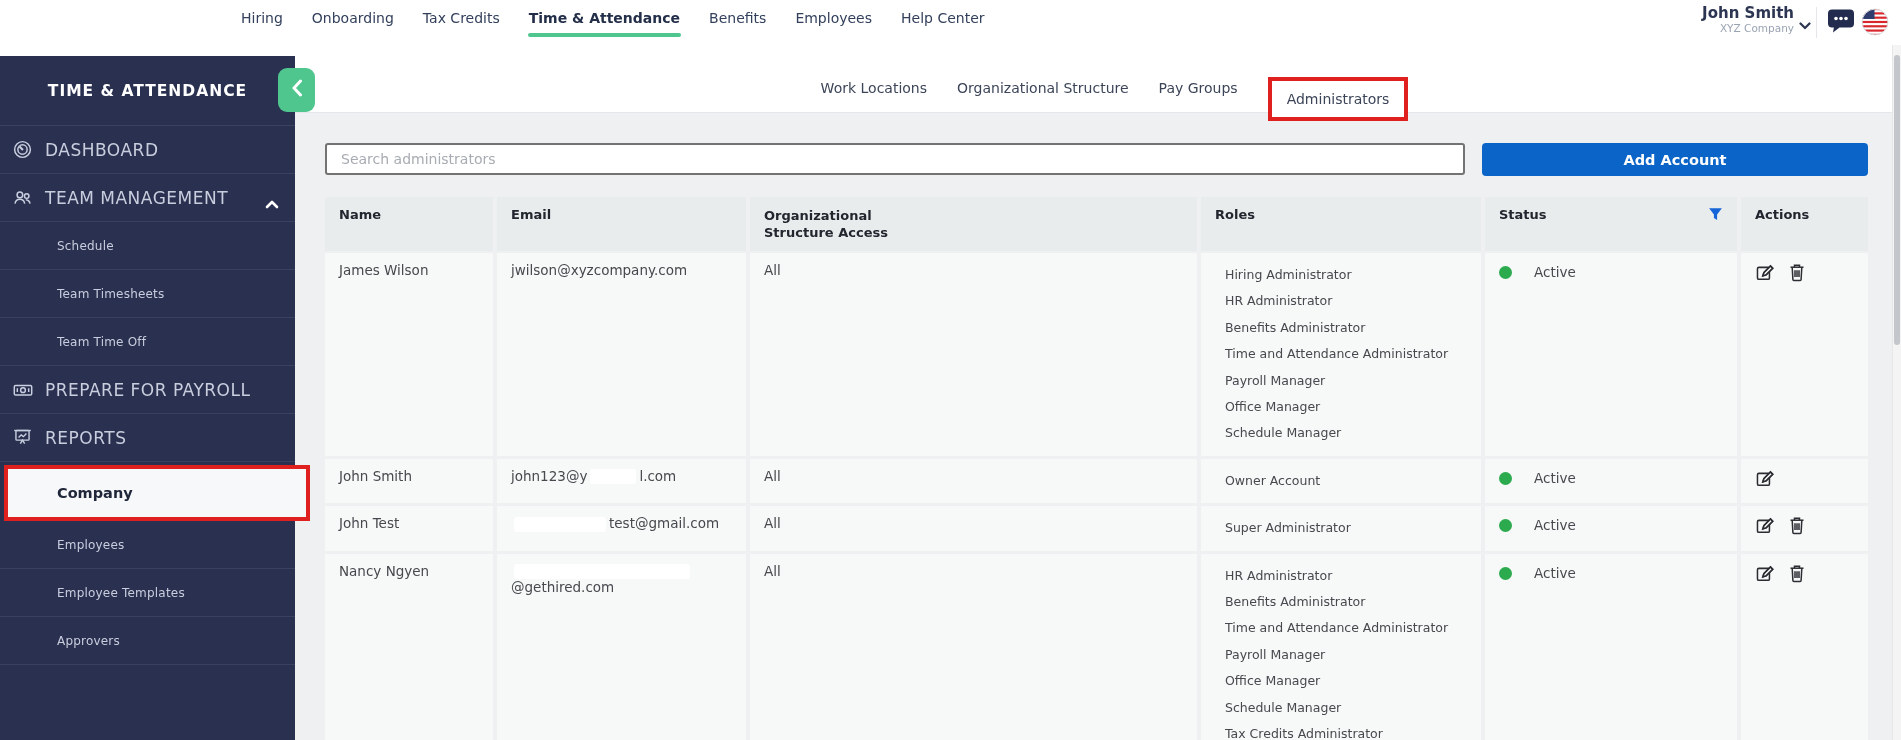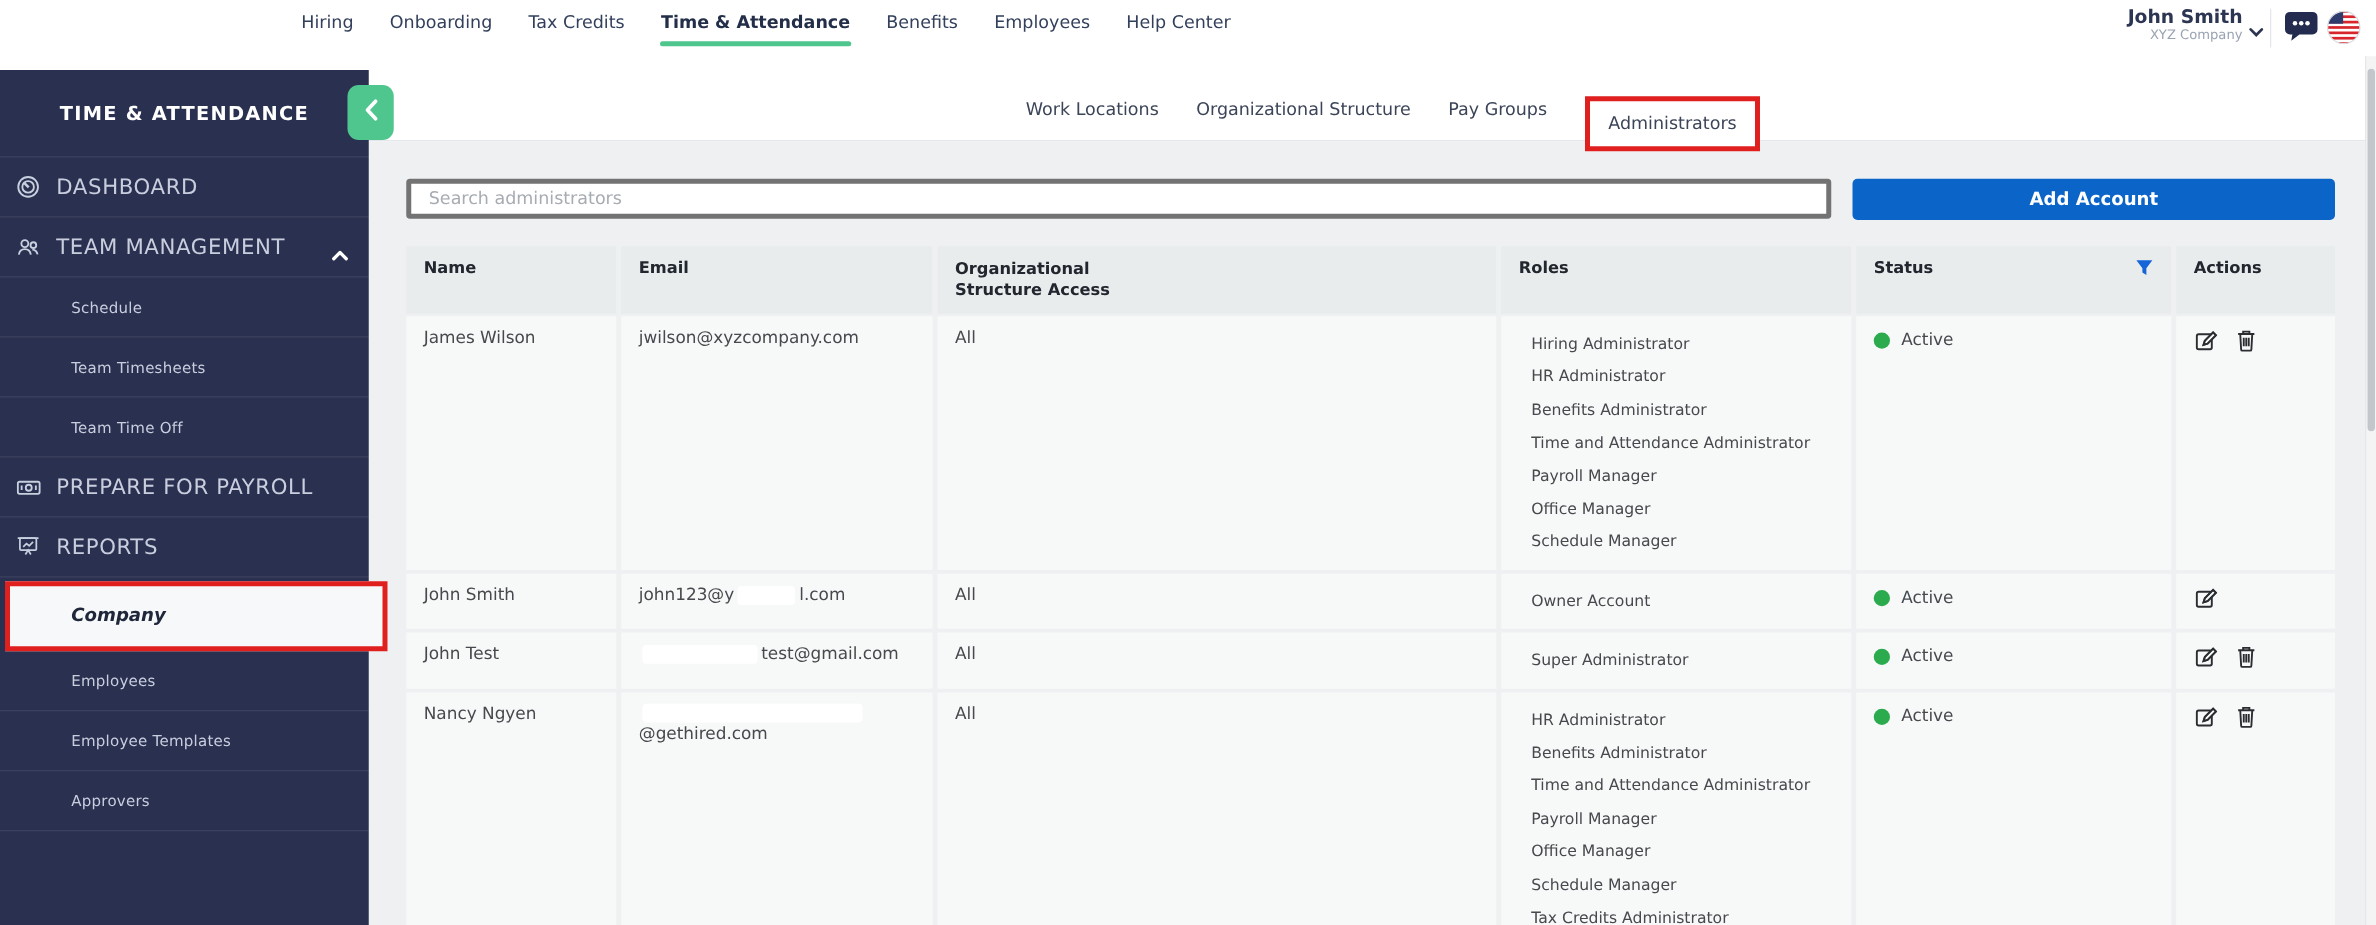"Search administrators" .search-input { border: 4px solid #737373 -> 2px solid #737373 }
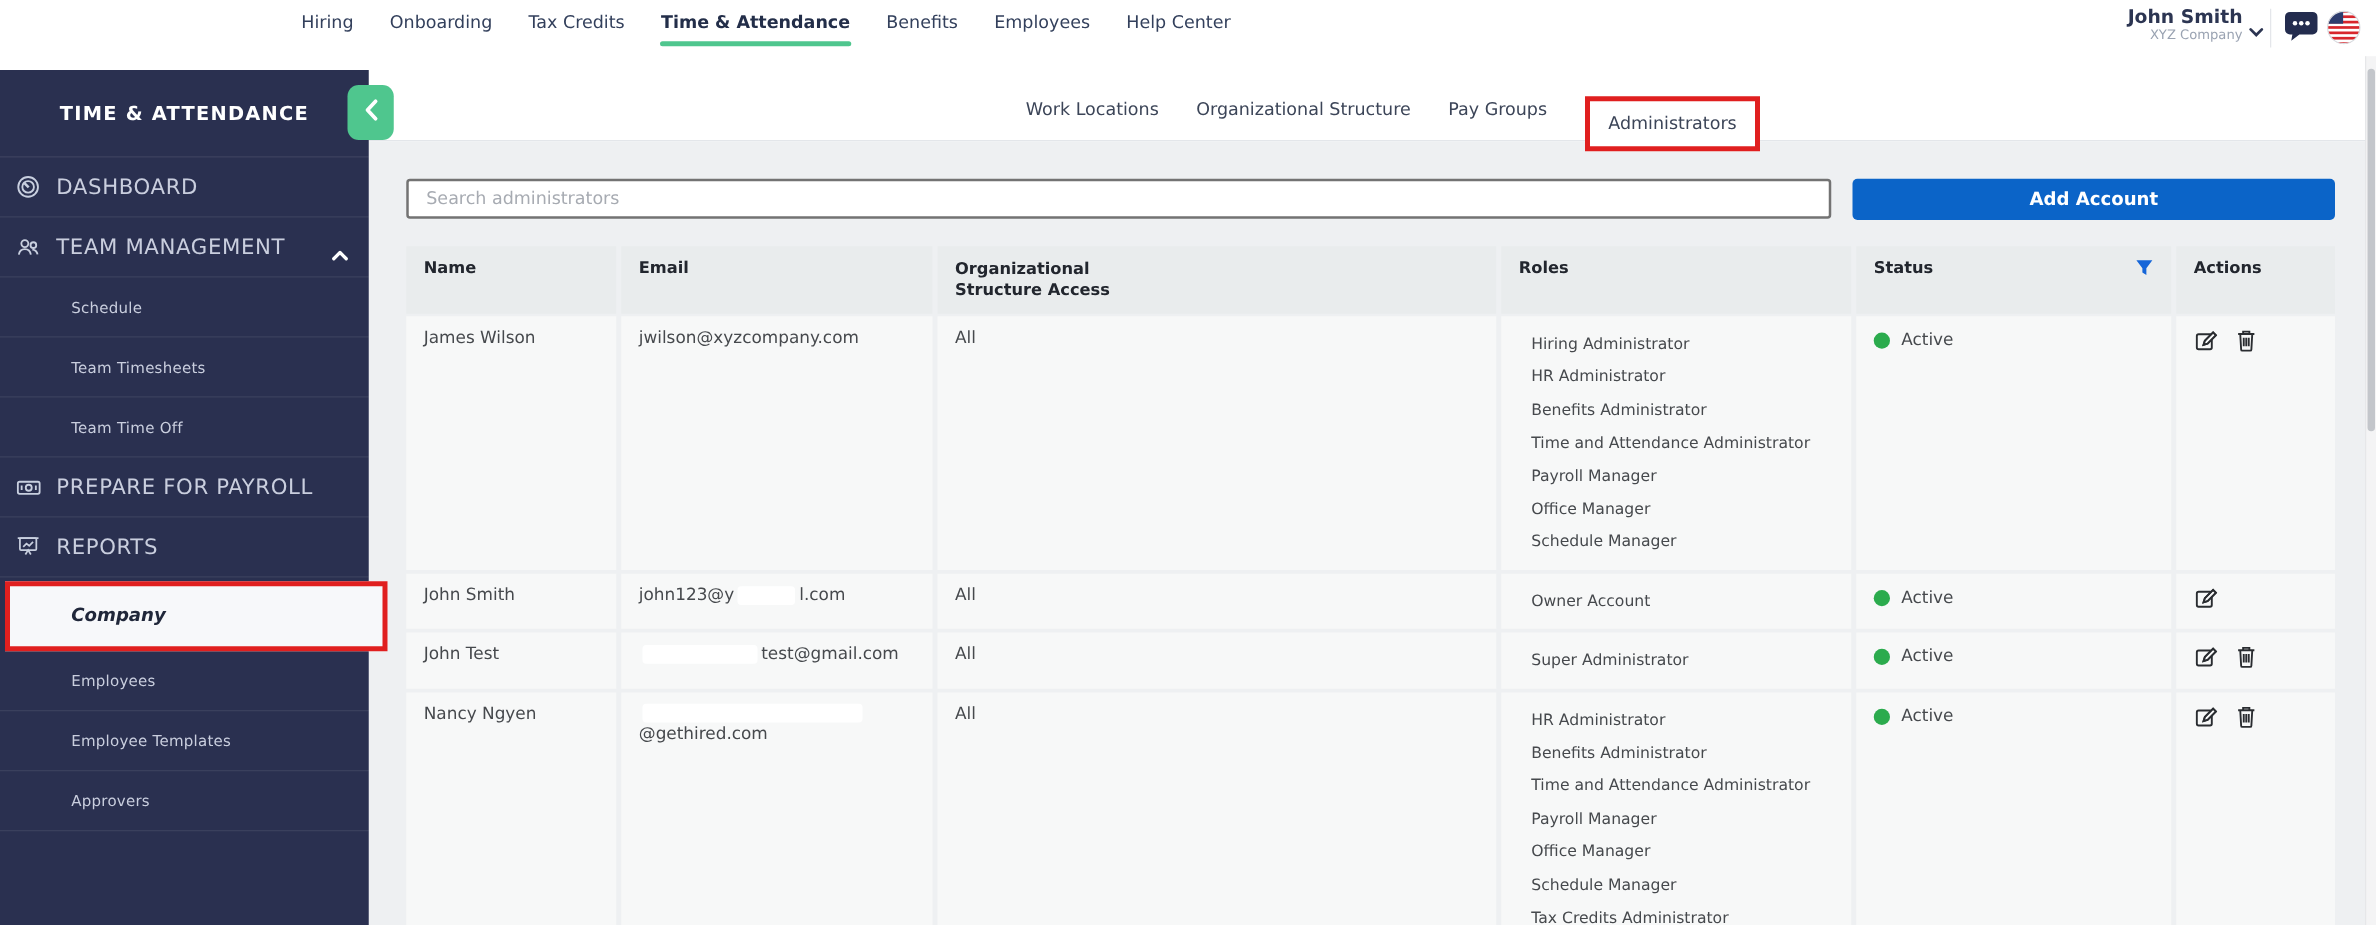"Active" .status-cell { gap: 9px -> 22px }
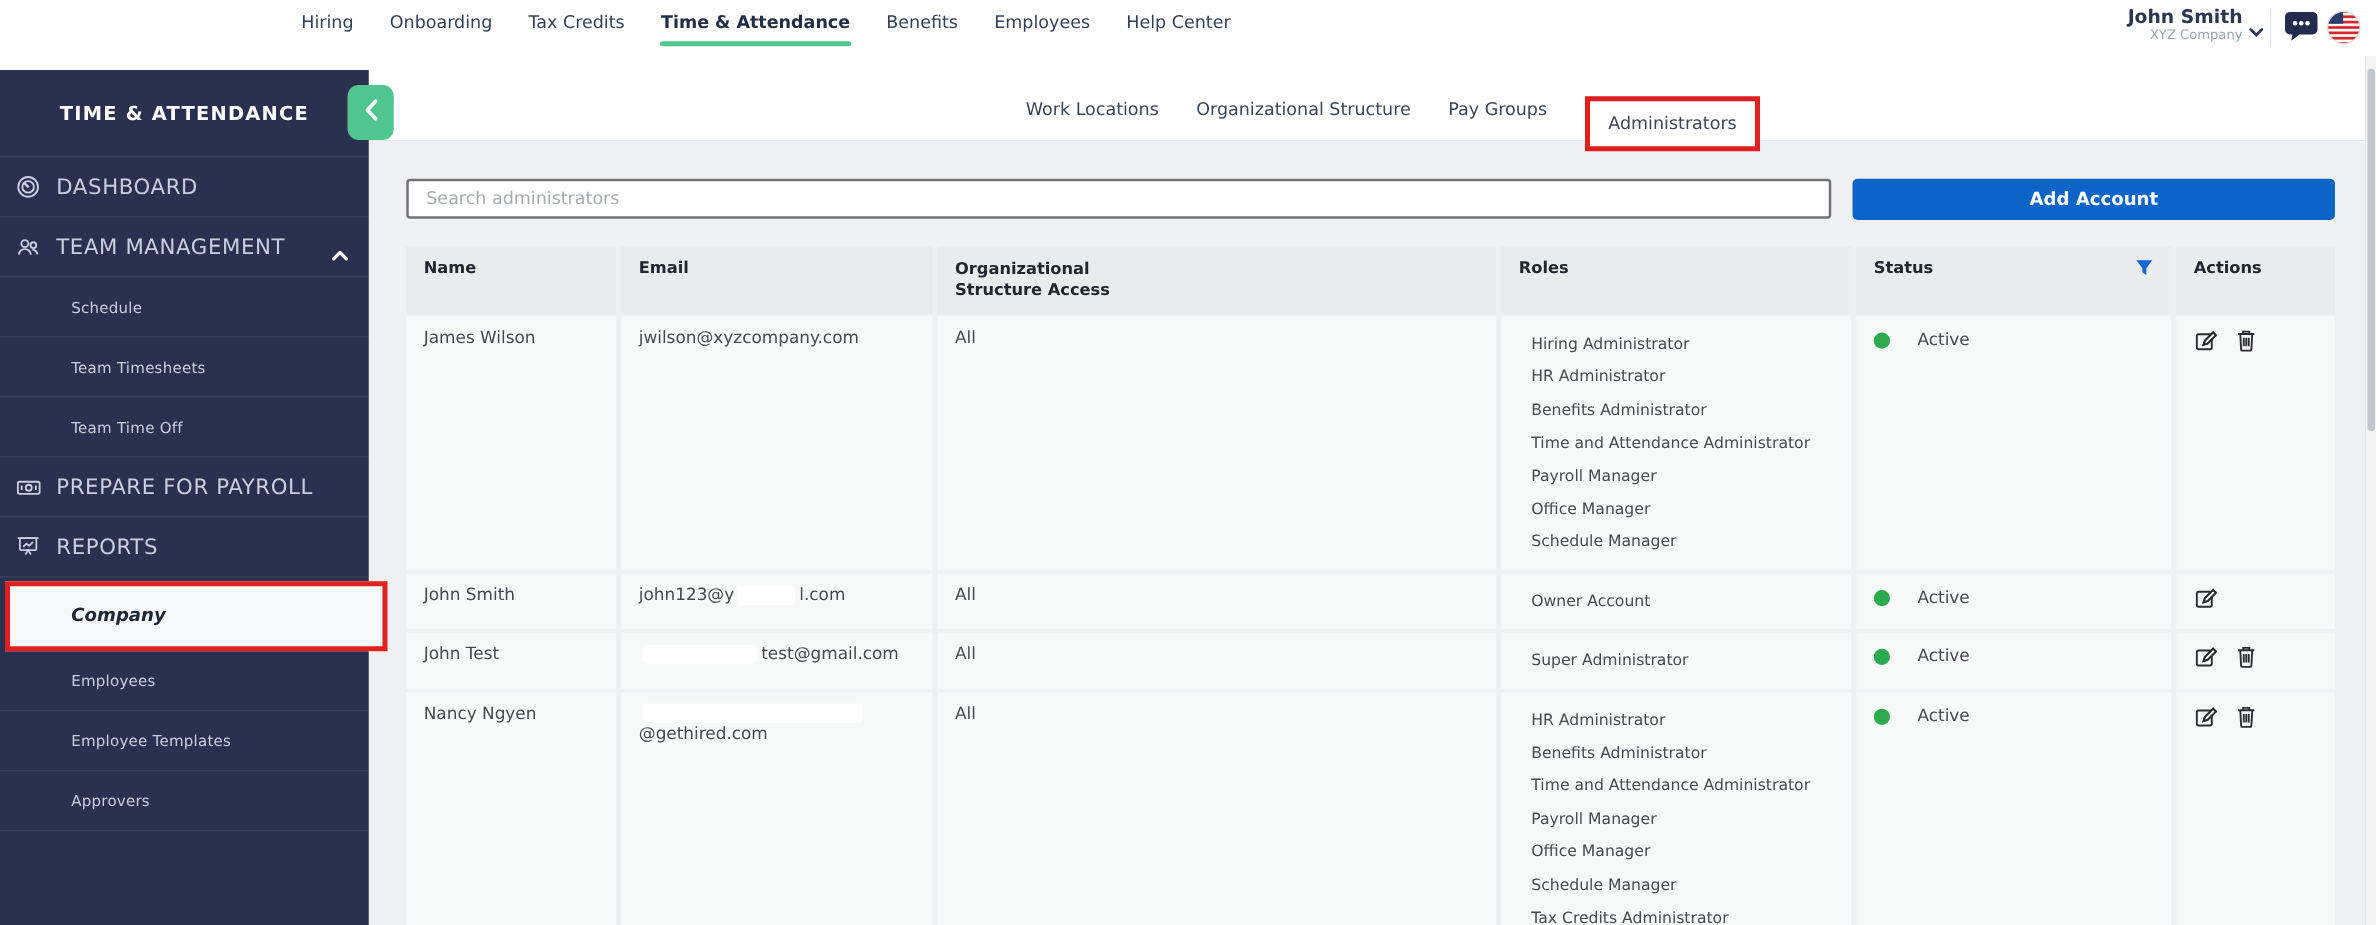"Company" .company-label { font-style: italic -> none }
